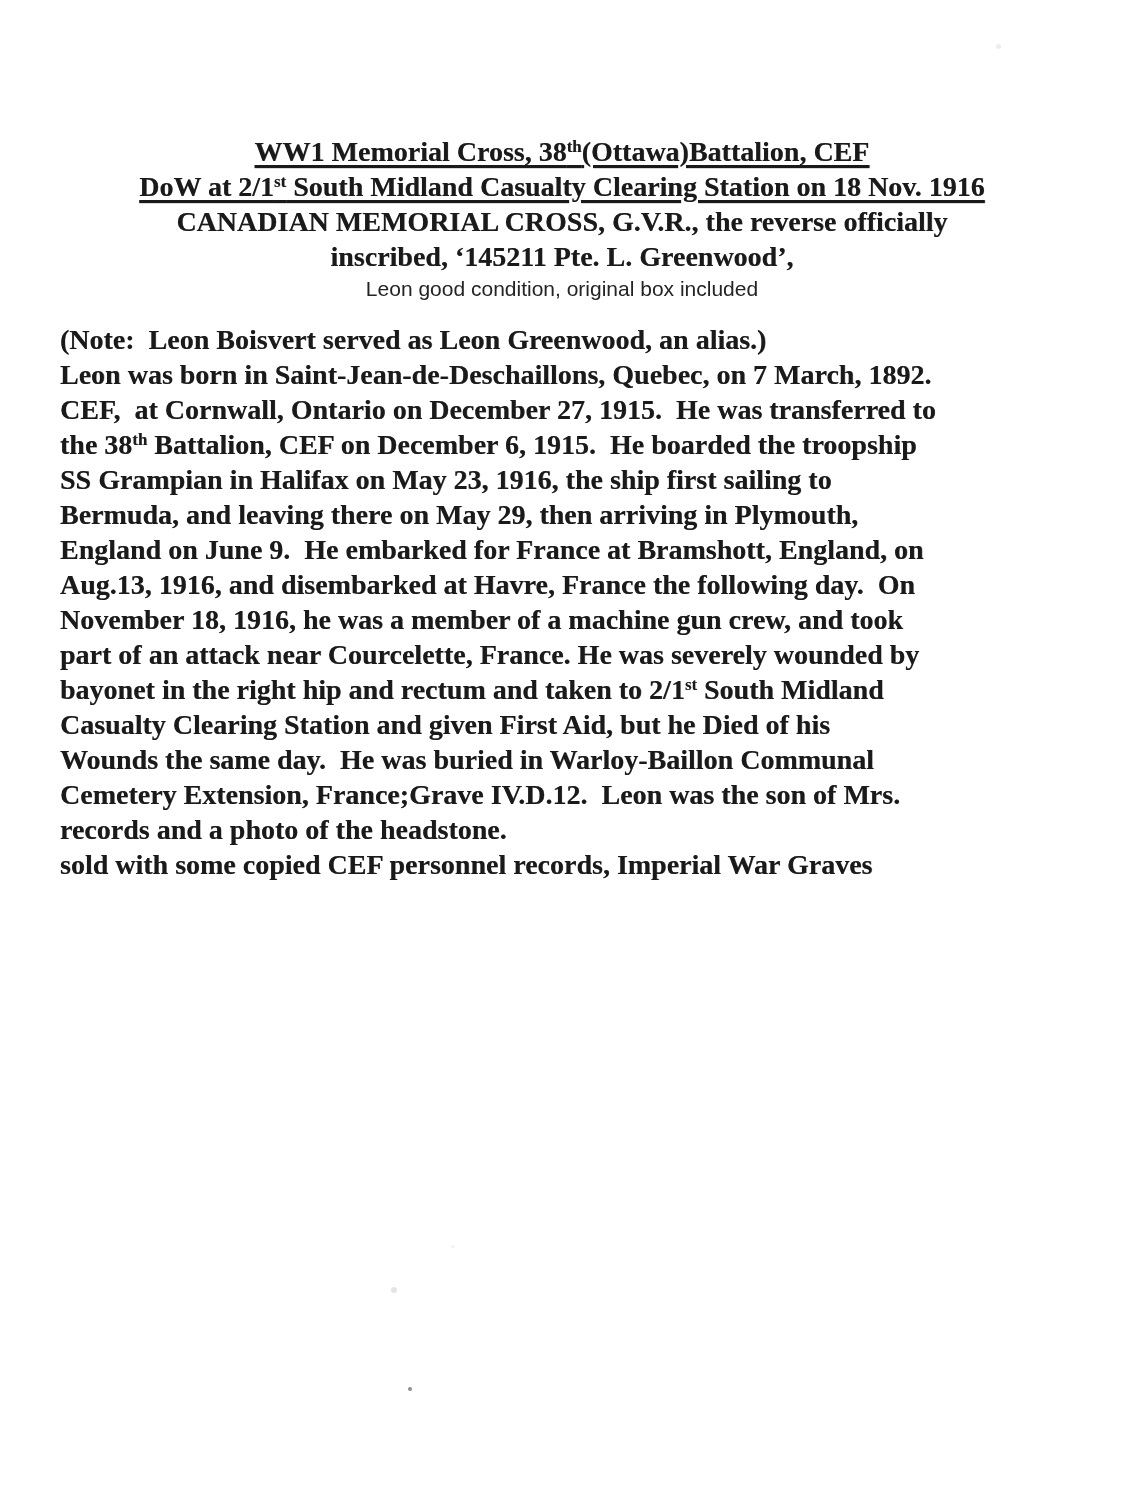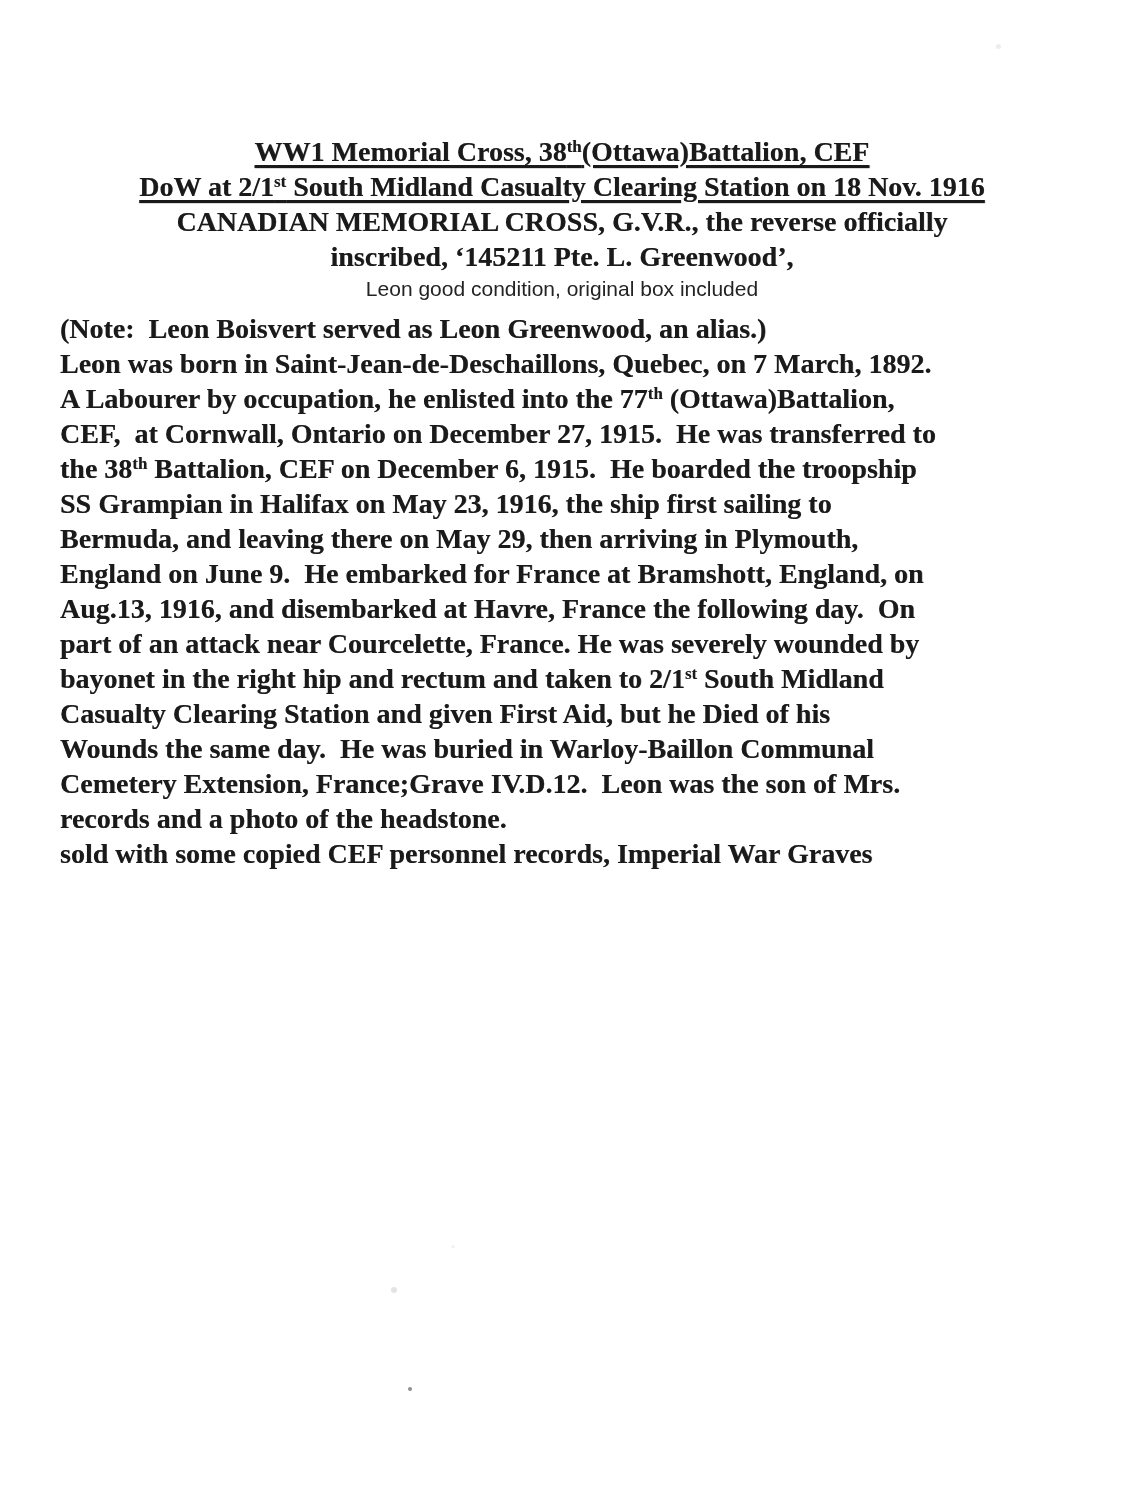"(Note: Leon Boisvert served as" .body-text { margin-top: 7px -> 18px }
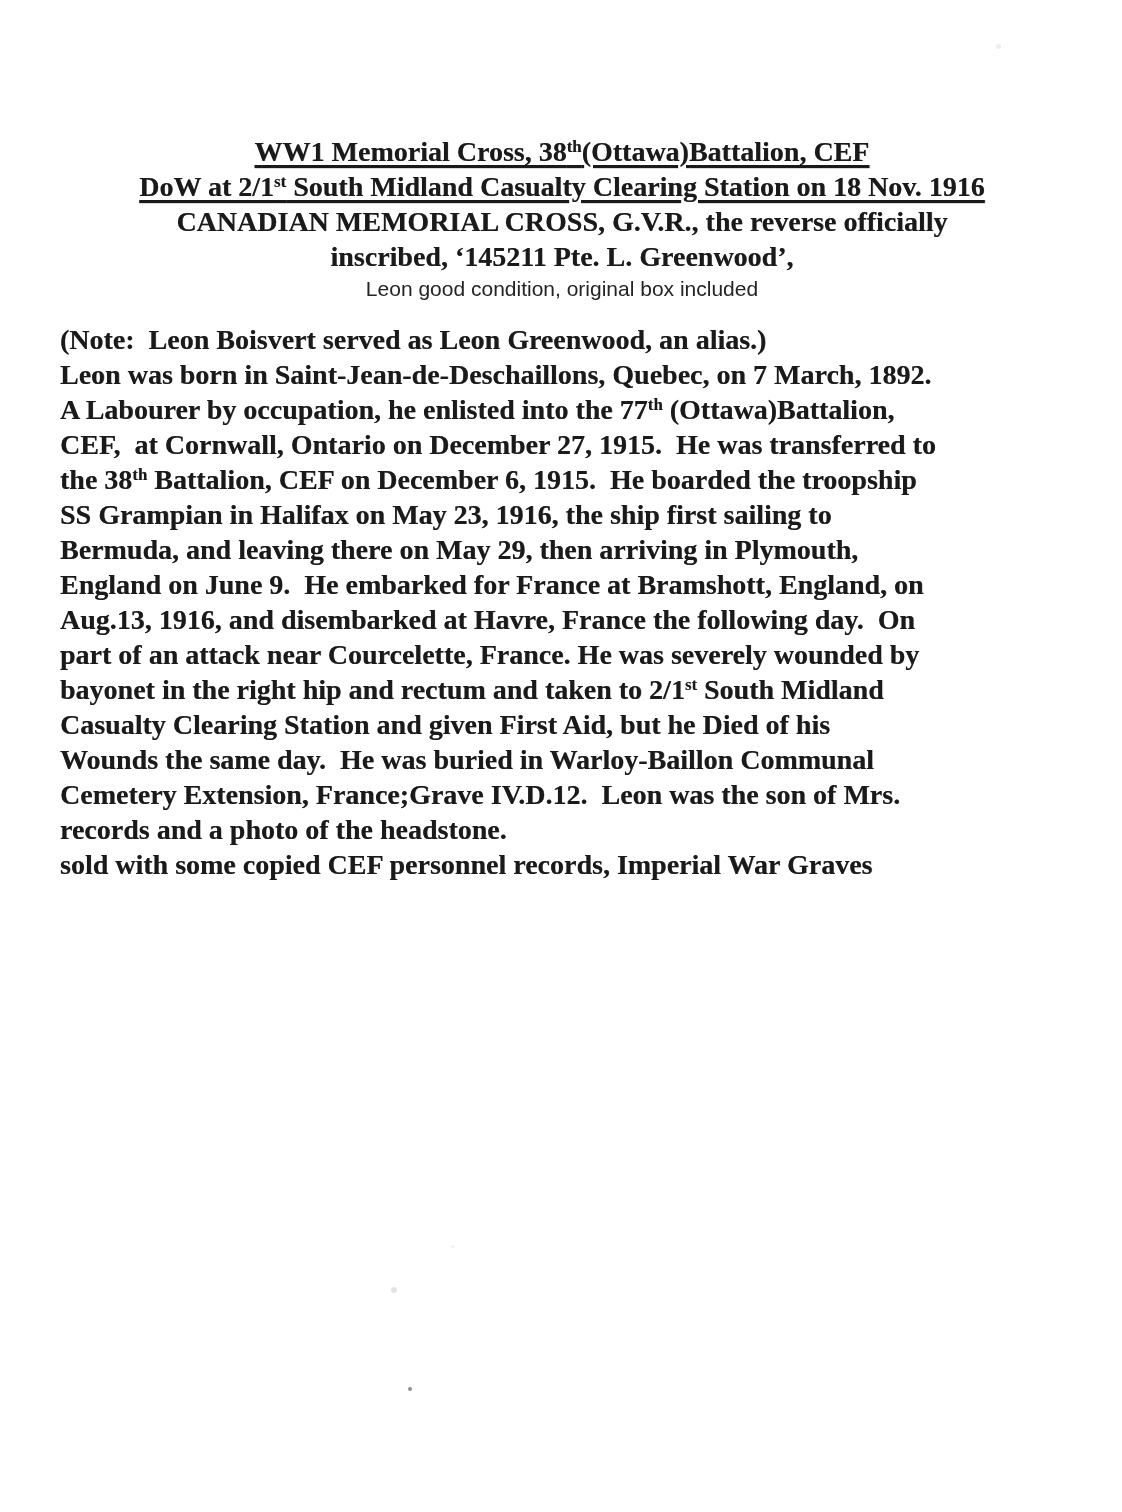"A Labourer by occupation, he" div.b-line { html: <div><span>A Labourer by occupation, he enlisted into the 77</span><sup>th</sup><span> (Ottawa)Battalion,</span></div> -> none }
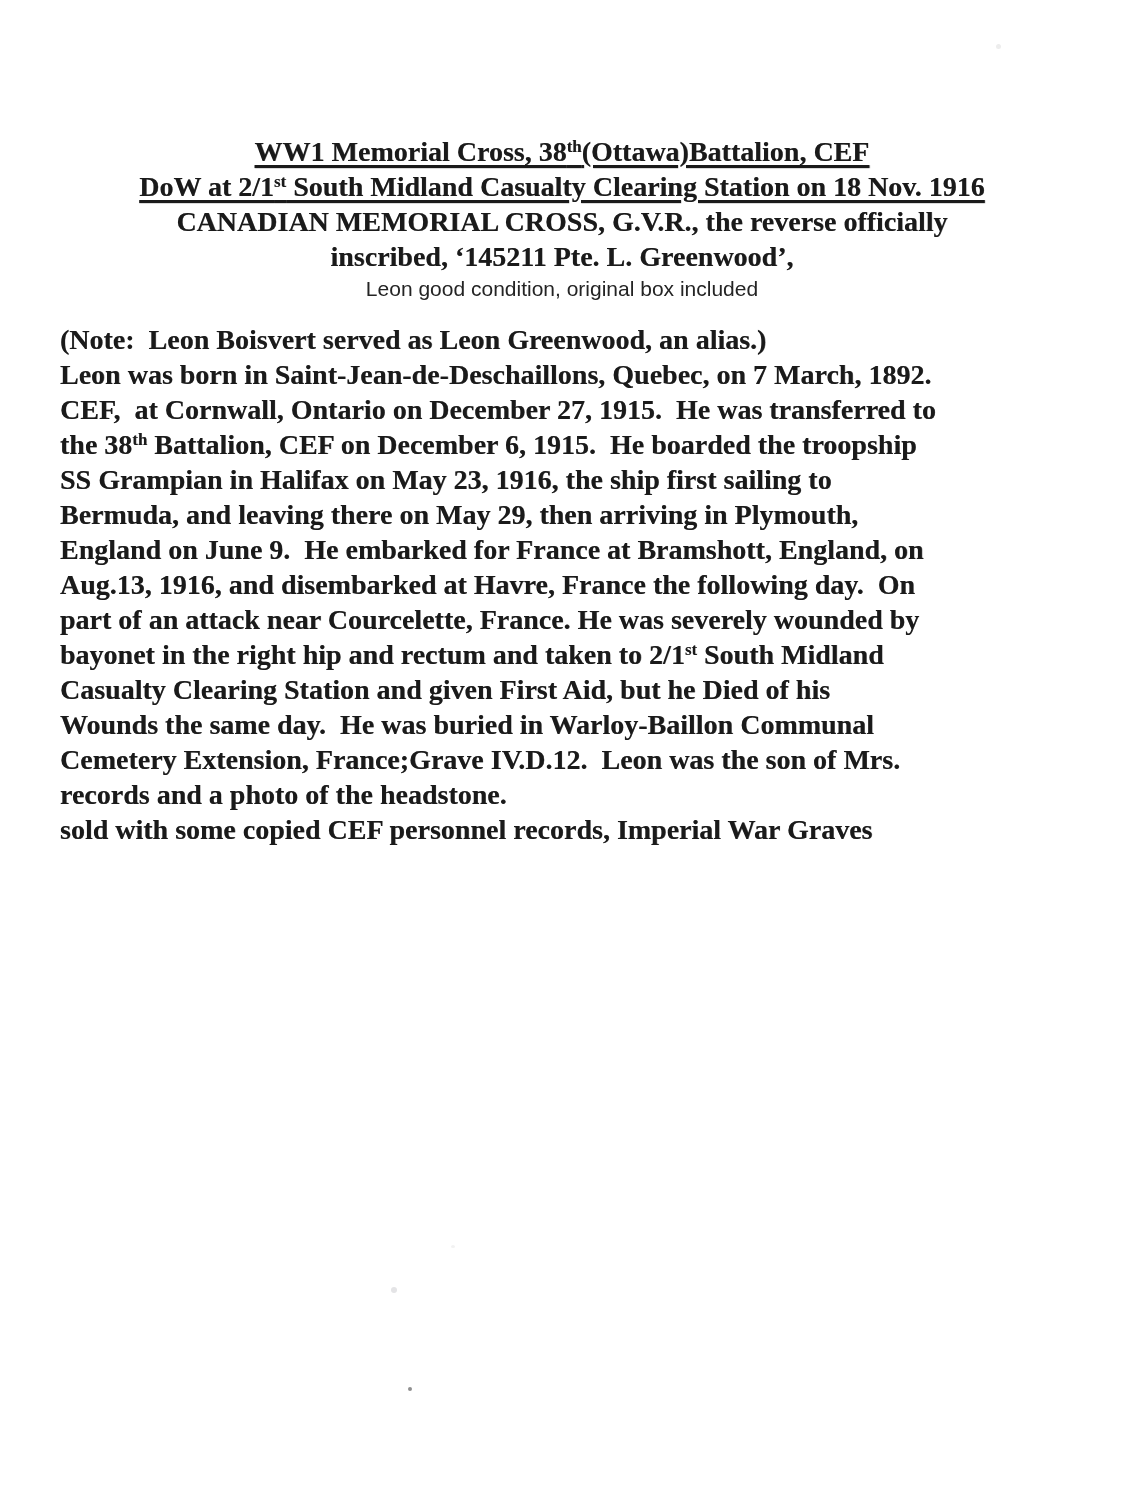"November 18, 1916, he was" div.b-line { html: none -> <div><span>November 18, 1916, he was a member of a machine gun crew, and took</span></div> }
